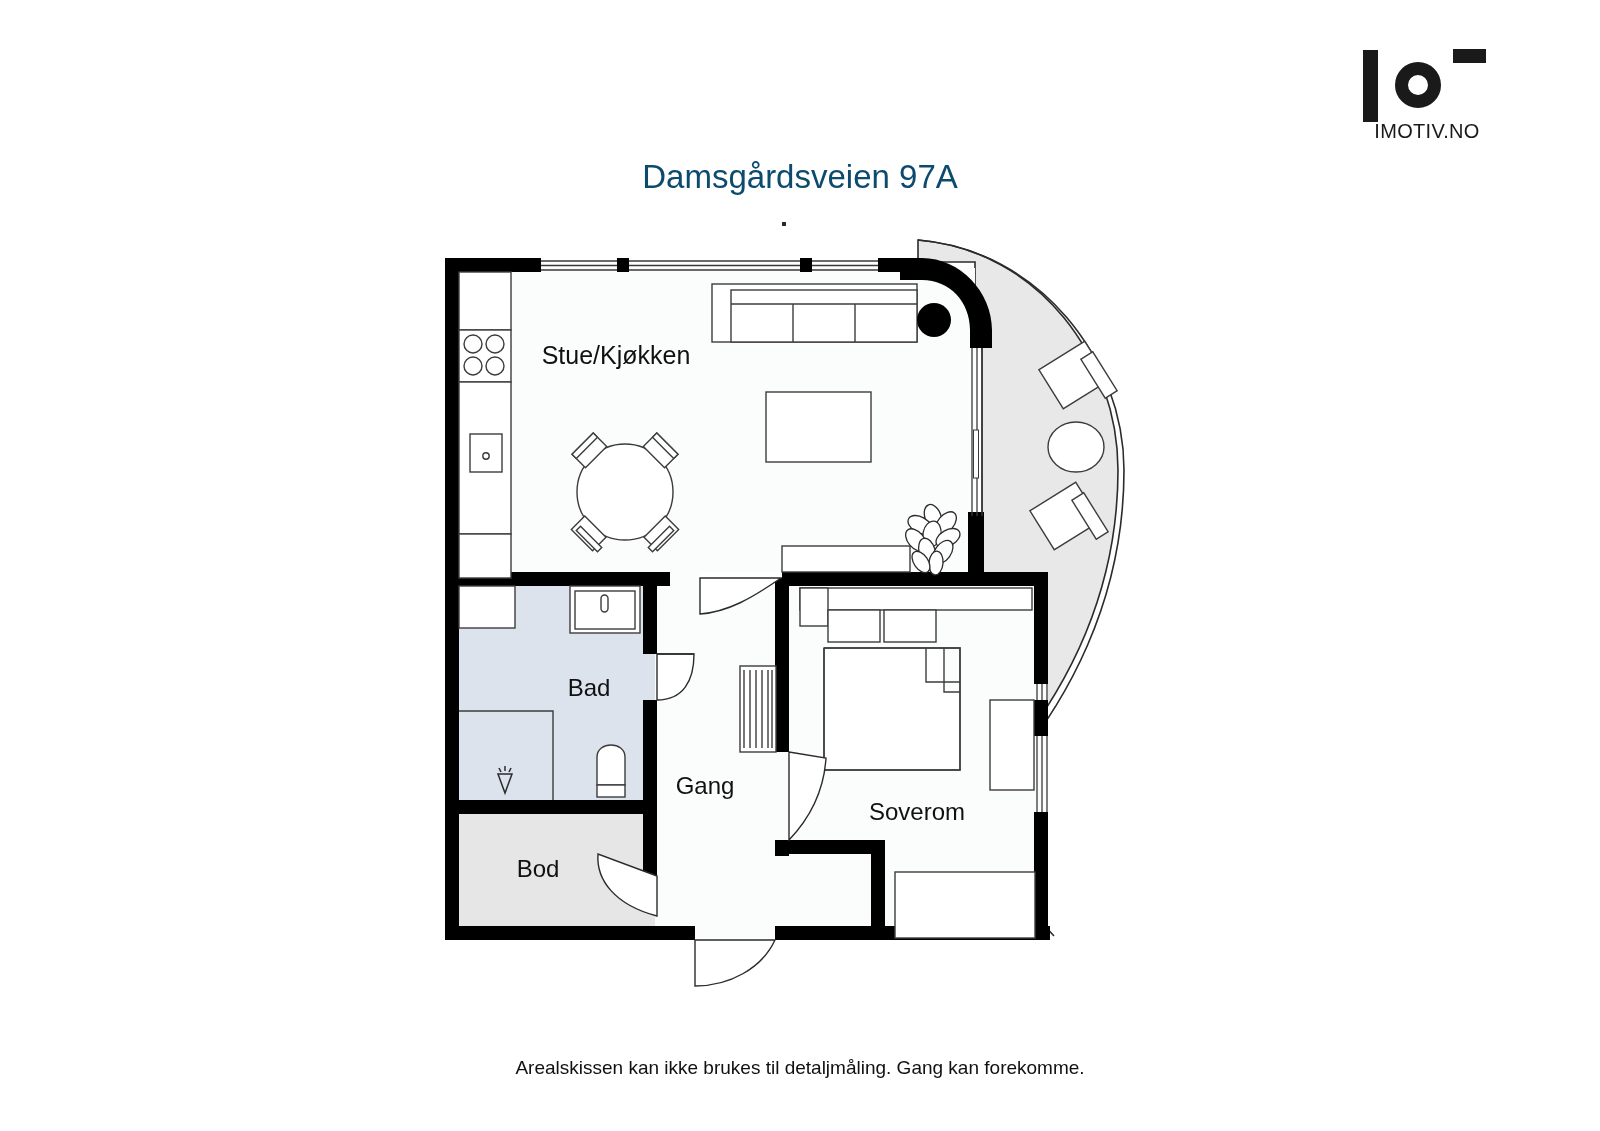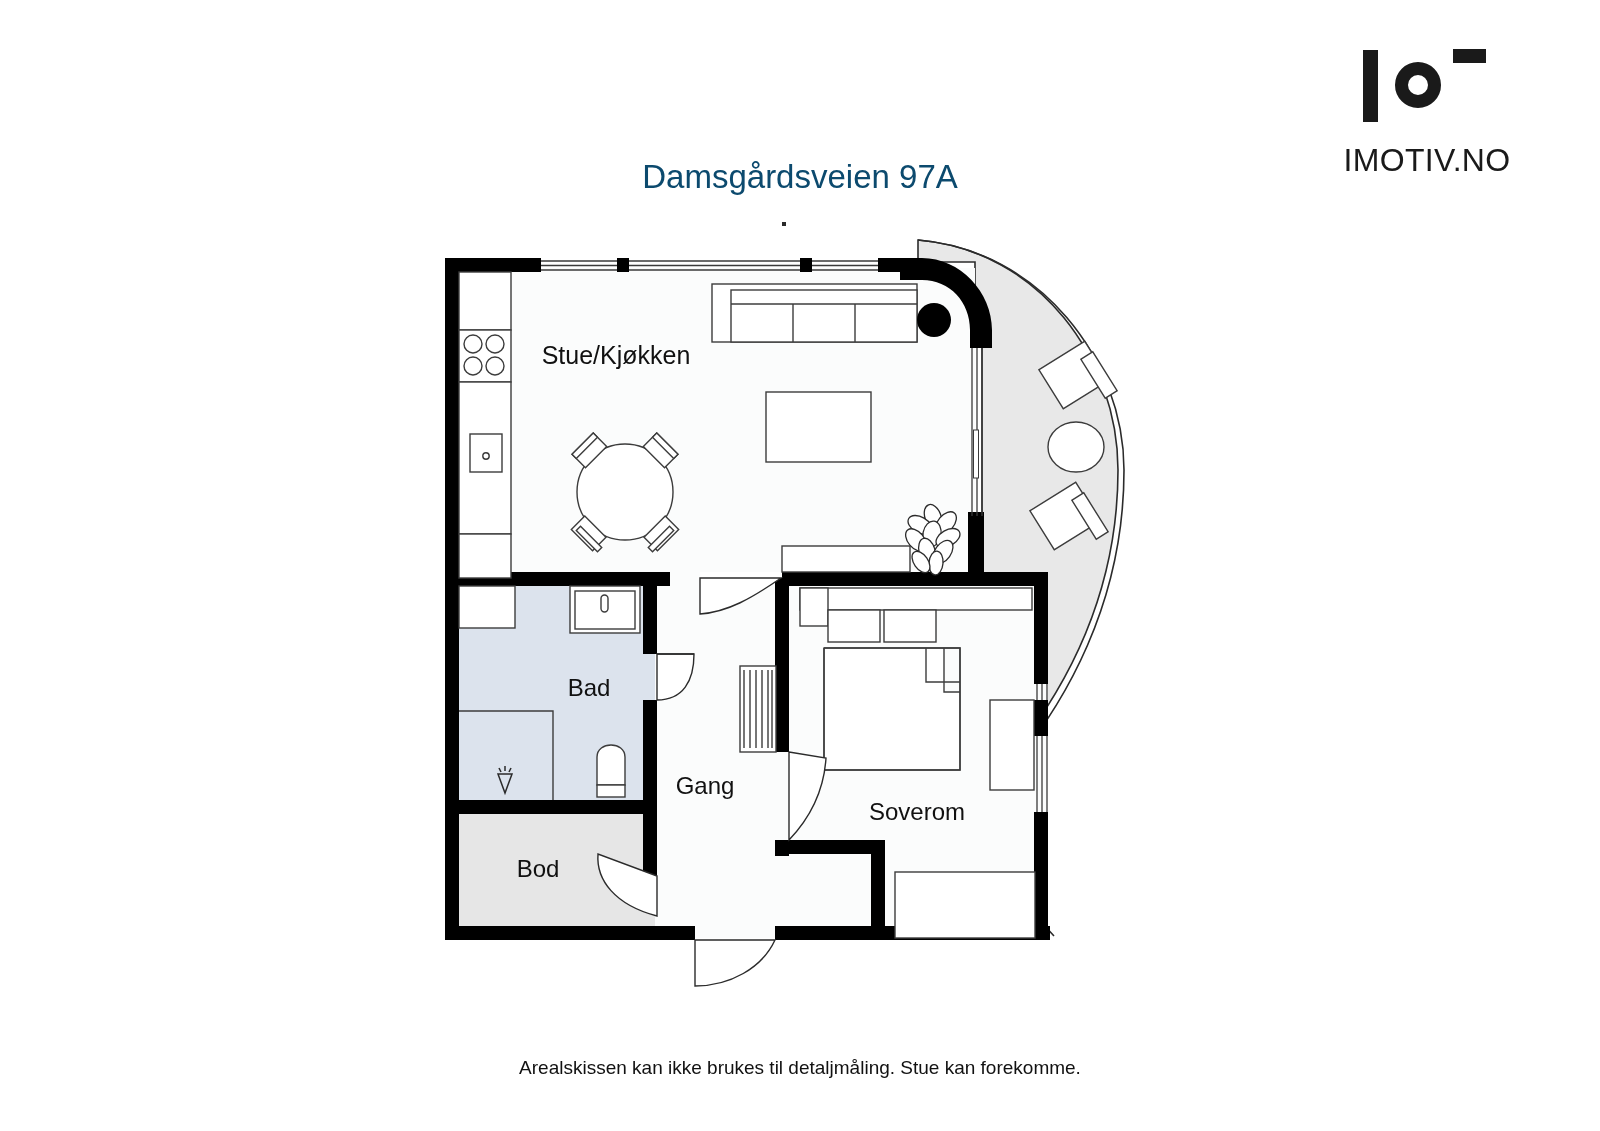"IMOTIV.NO" #brand-name { font-size: 32px -> 20px; margin-top: 22px -> 0 }
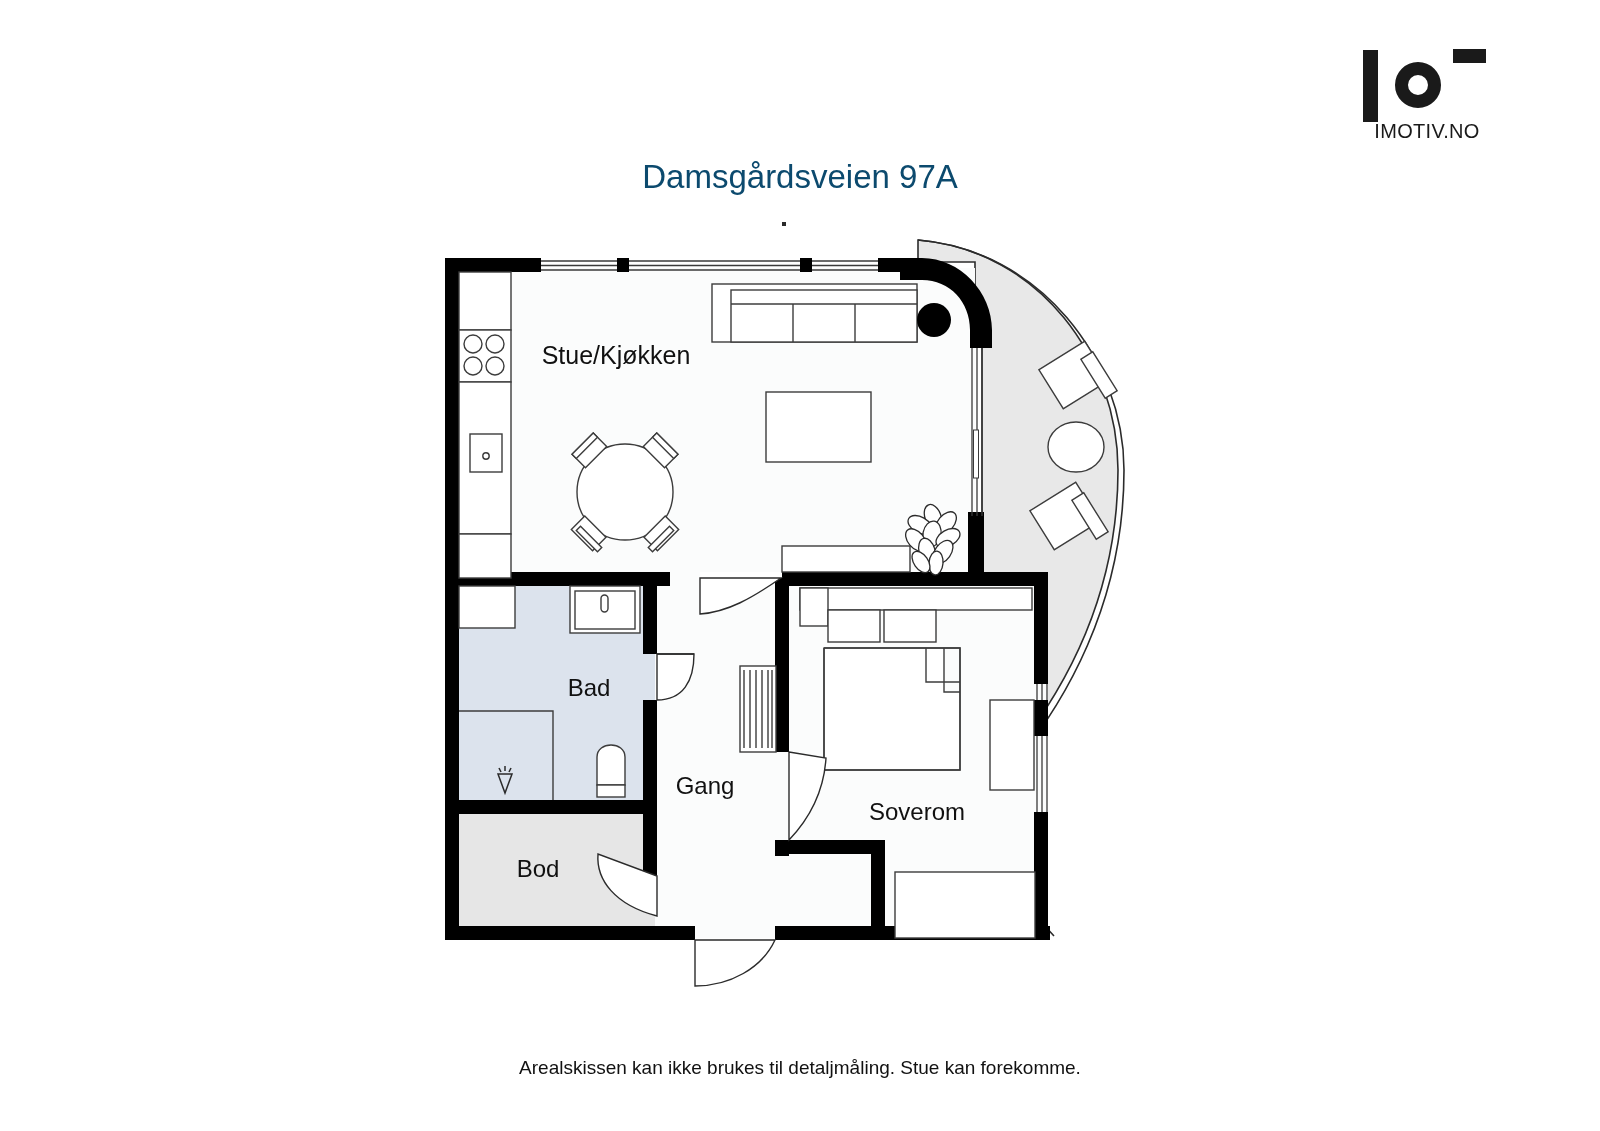"Arealskissen kan ikke brukes til" div { text: Stue -> Gang }
